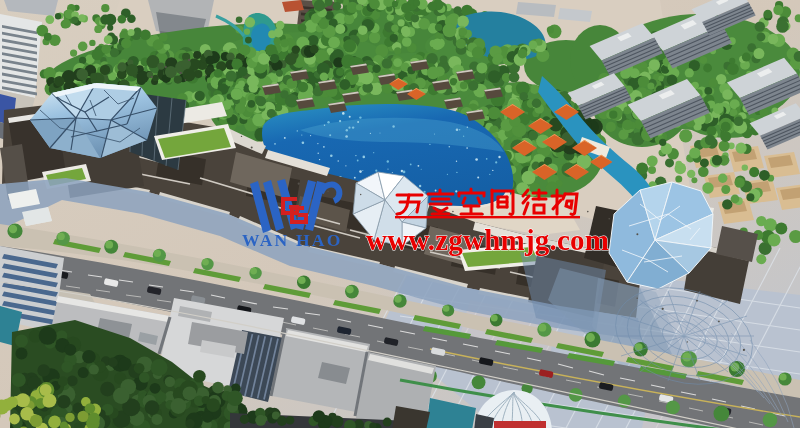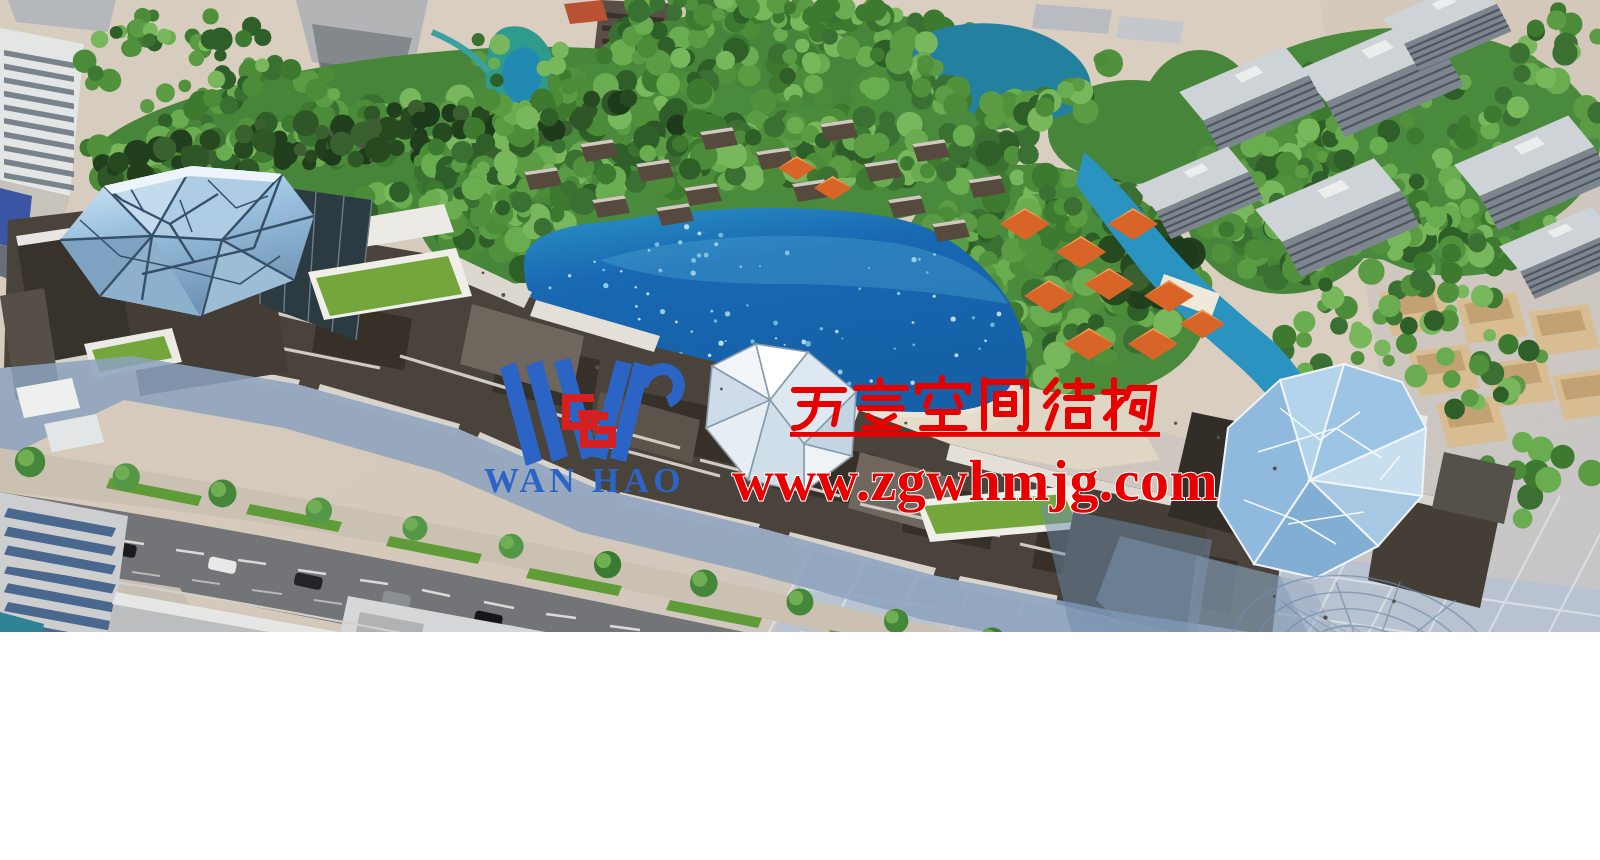"WAN HAO" #scene { height: 316px -> 428px }
